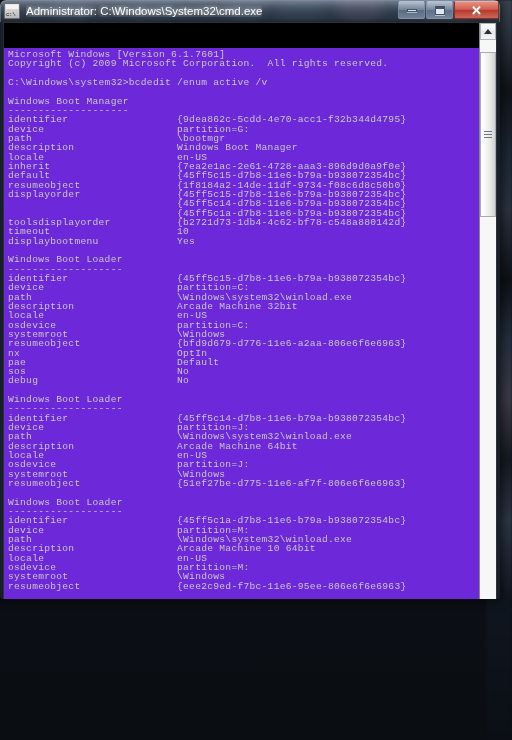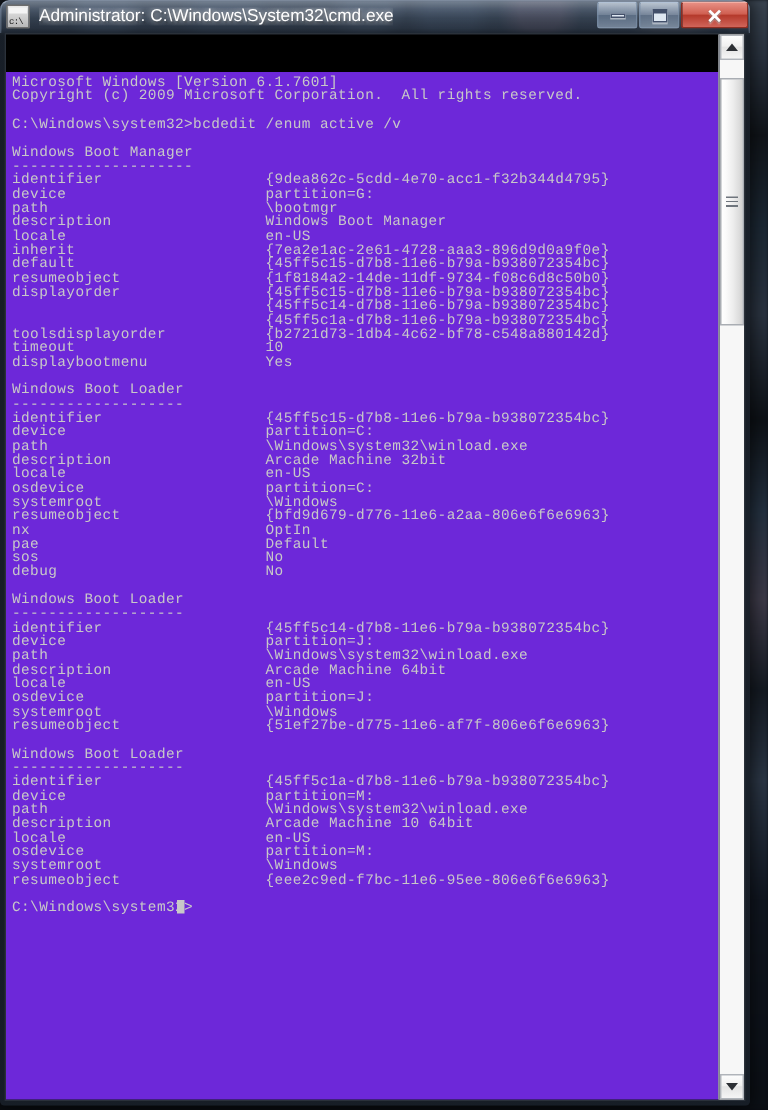"Administrator:" #window { height: 737px -> 599px }
